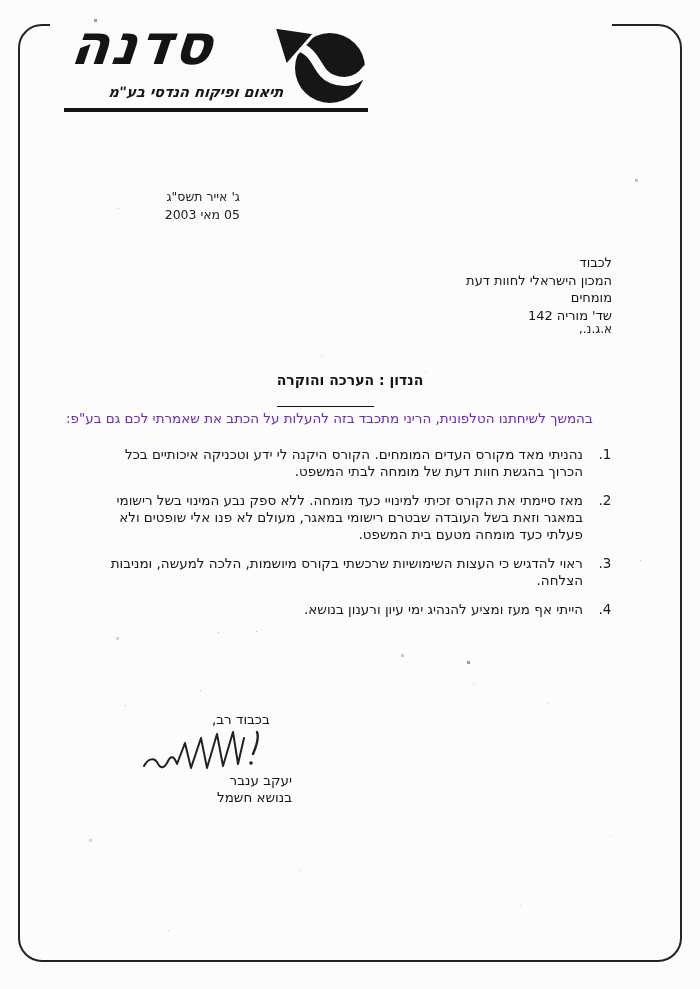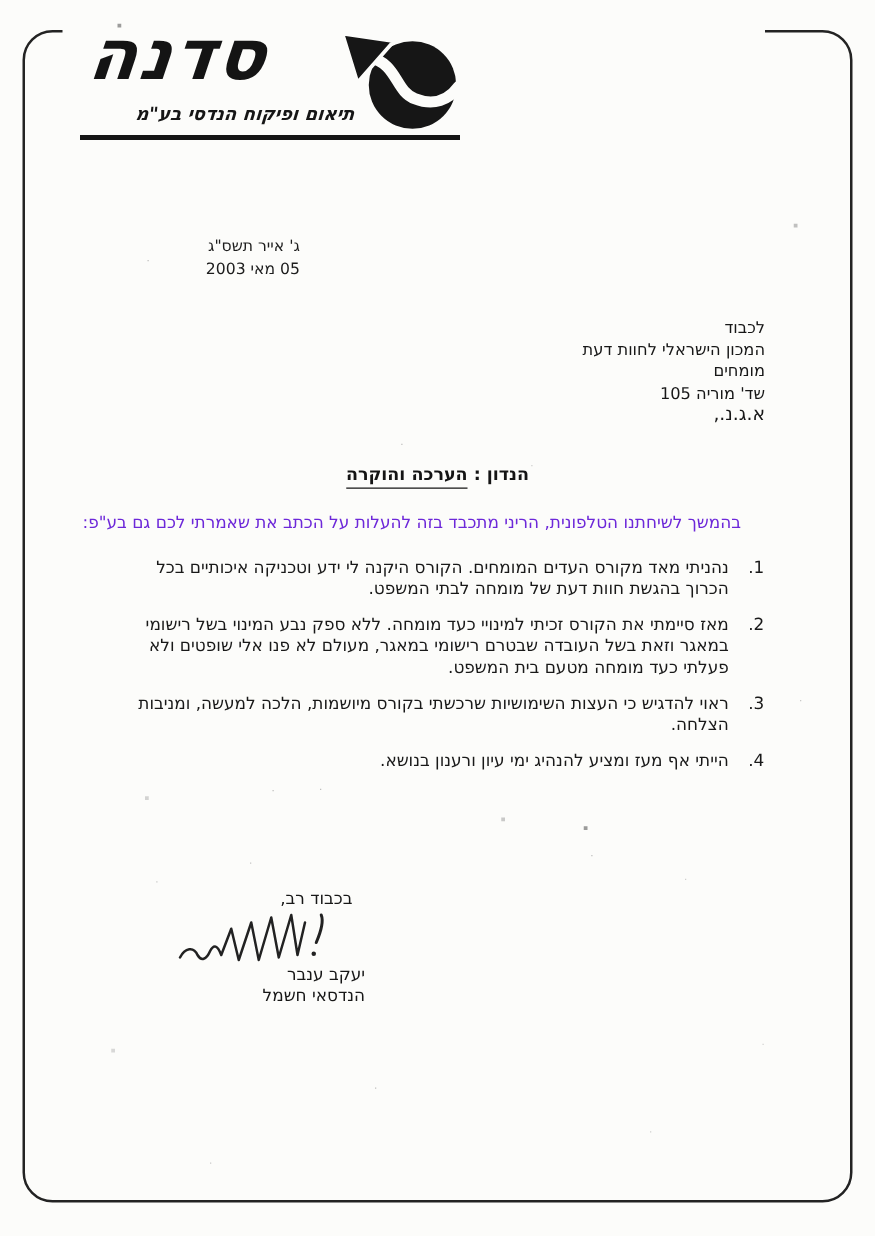"שד' מוריה 105" div { text: 105 -> 142 }
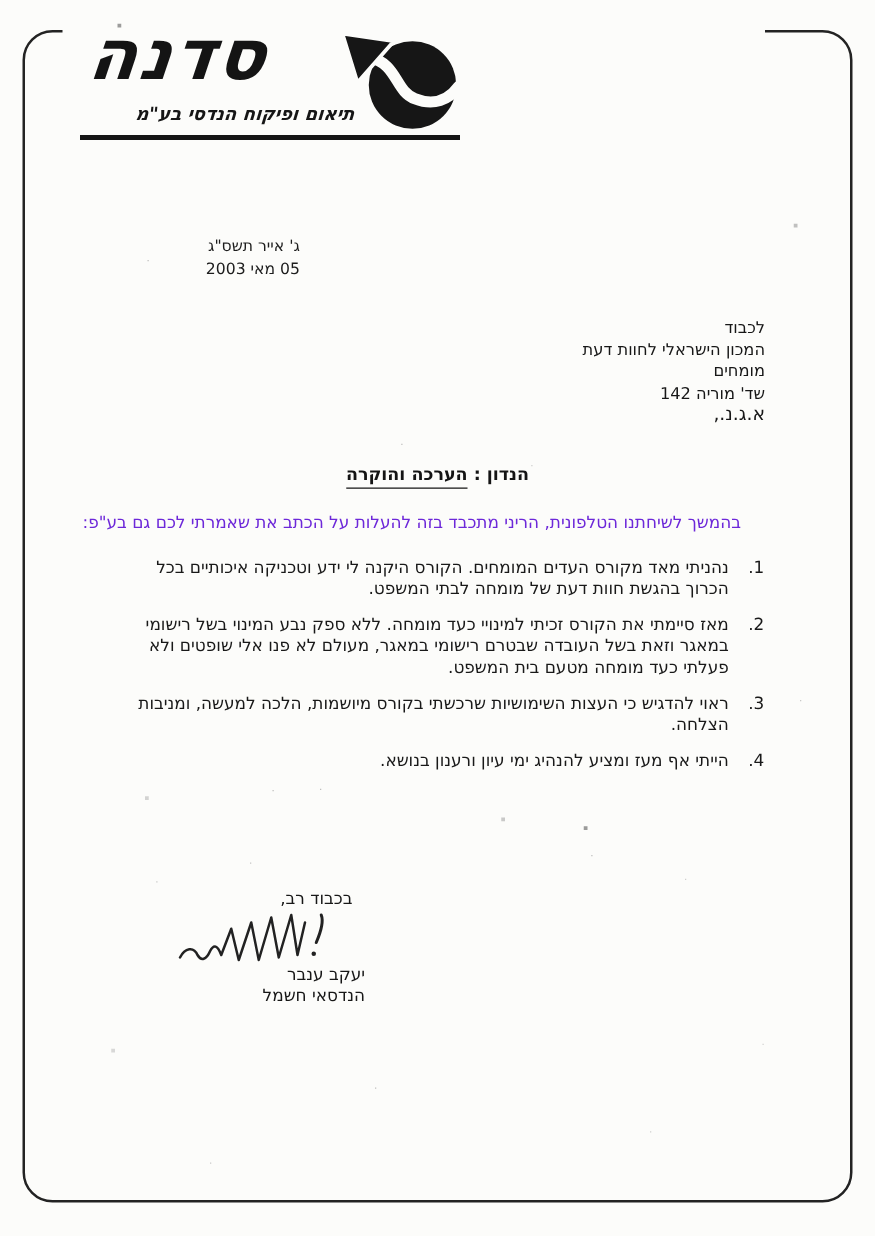"א.ג.נ.," .greeting { font-size: 15px -> 12px }
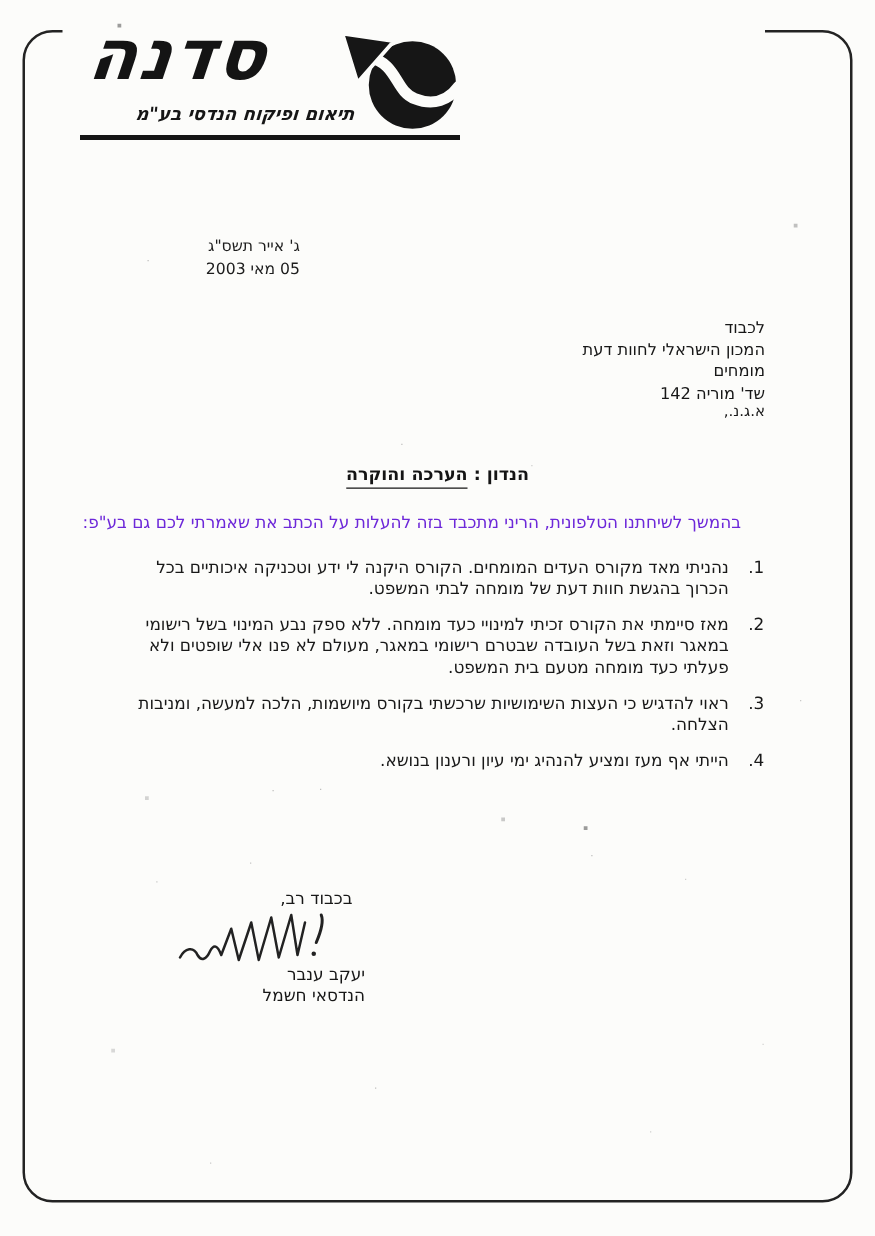"הערכה והוקרה" .subject .subject-title { padding-bottom: 2px -> 18px }
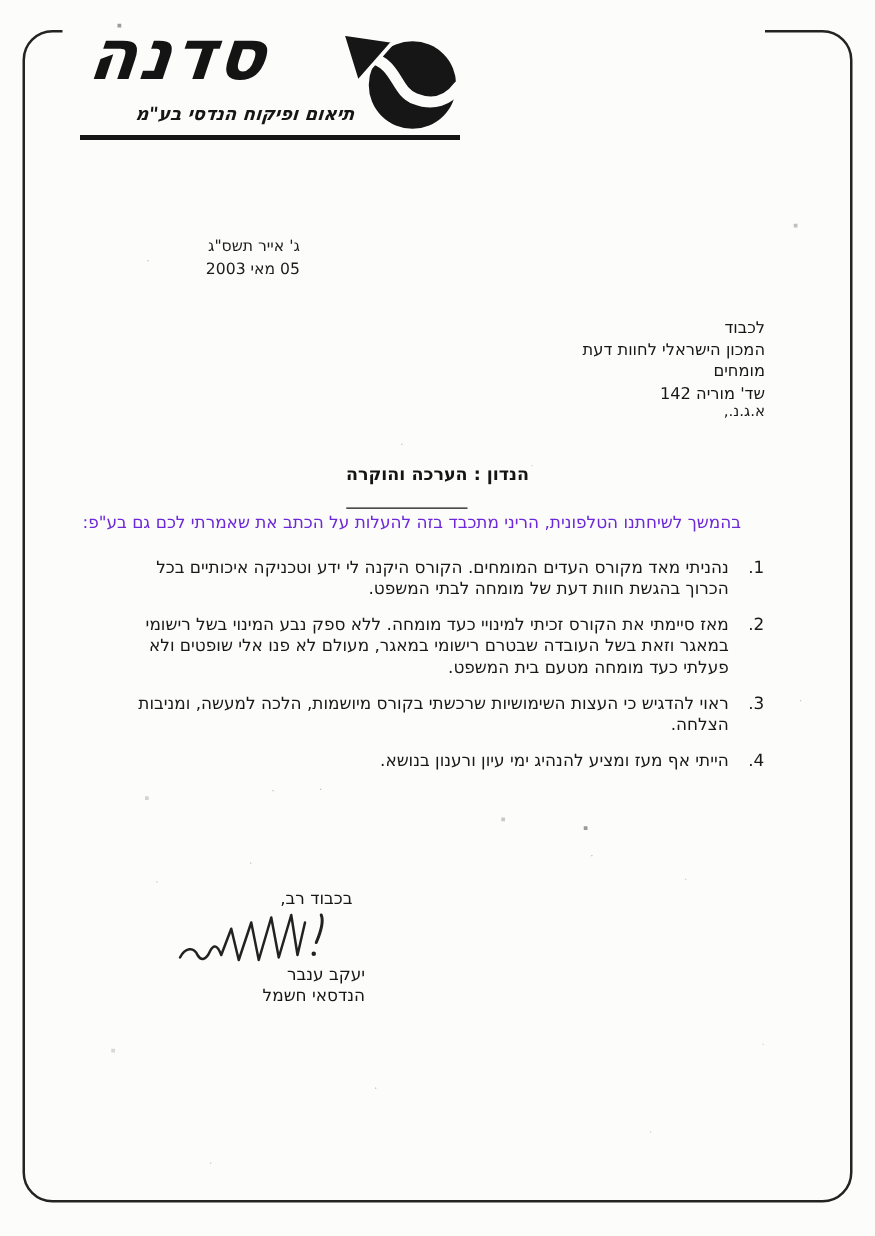"בכבוד רב," .regards { text-align: right -> left }
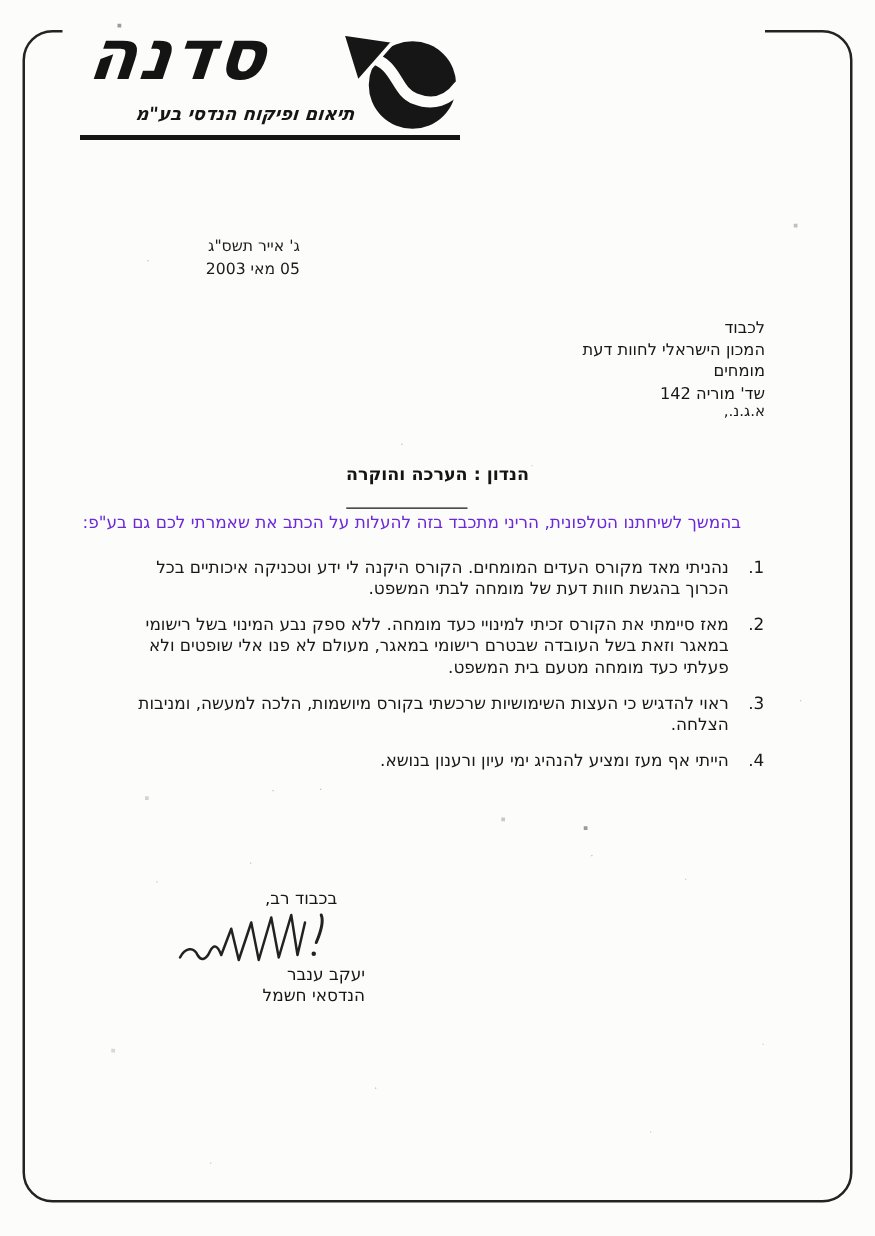"הנדסאי חשמל" div { text: הנדסאי -> בנושא }
